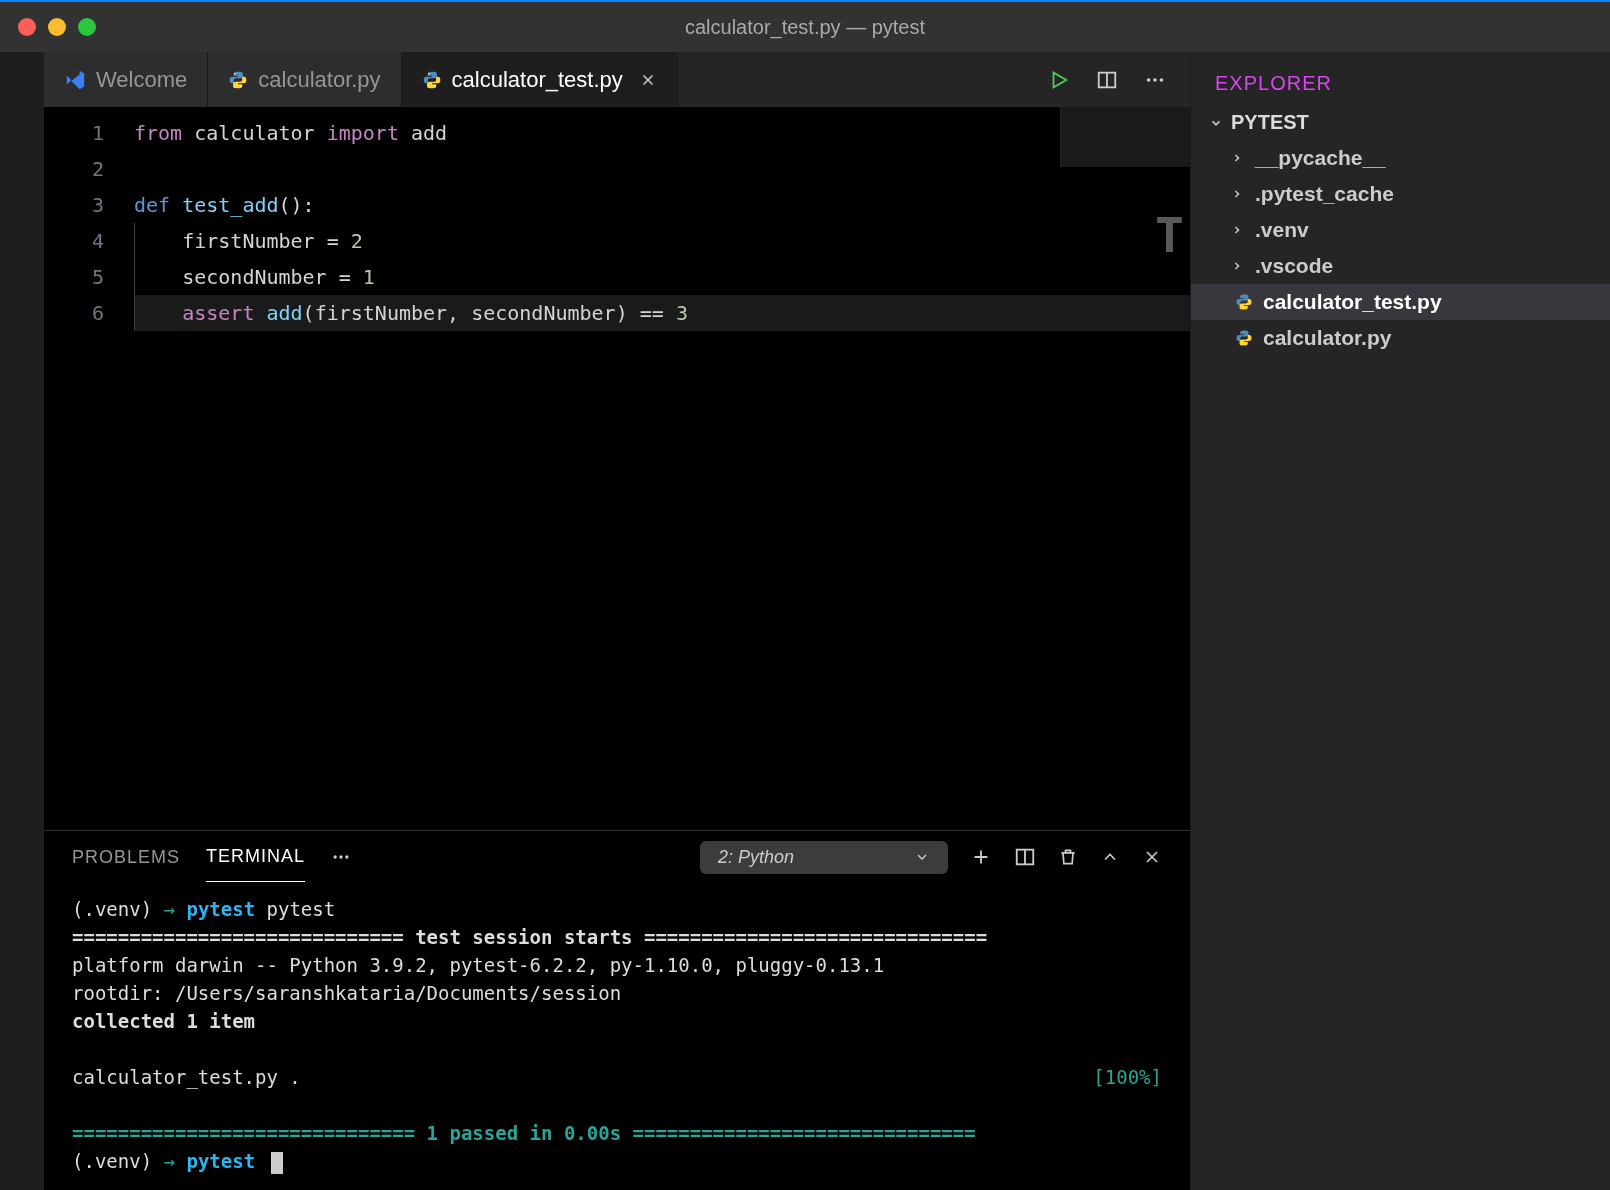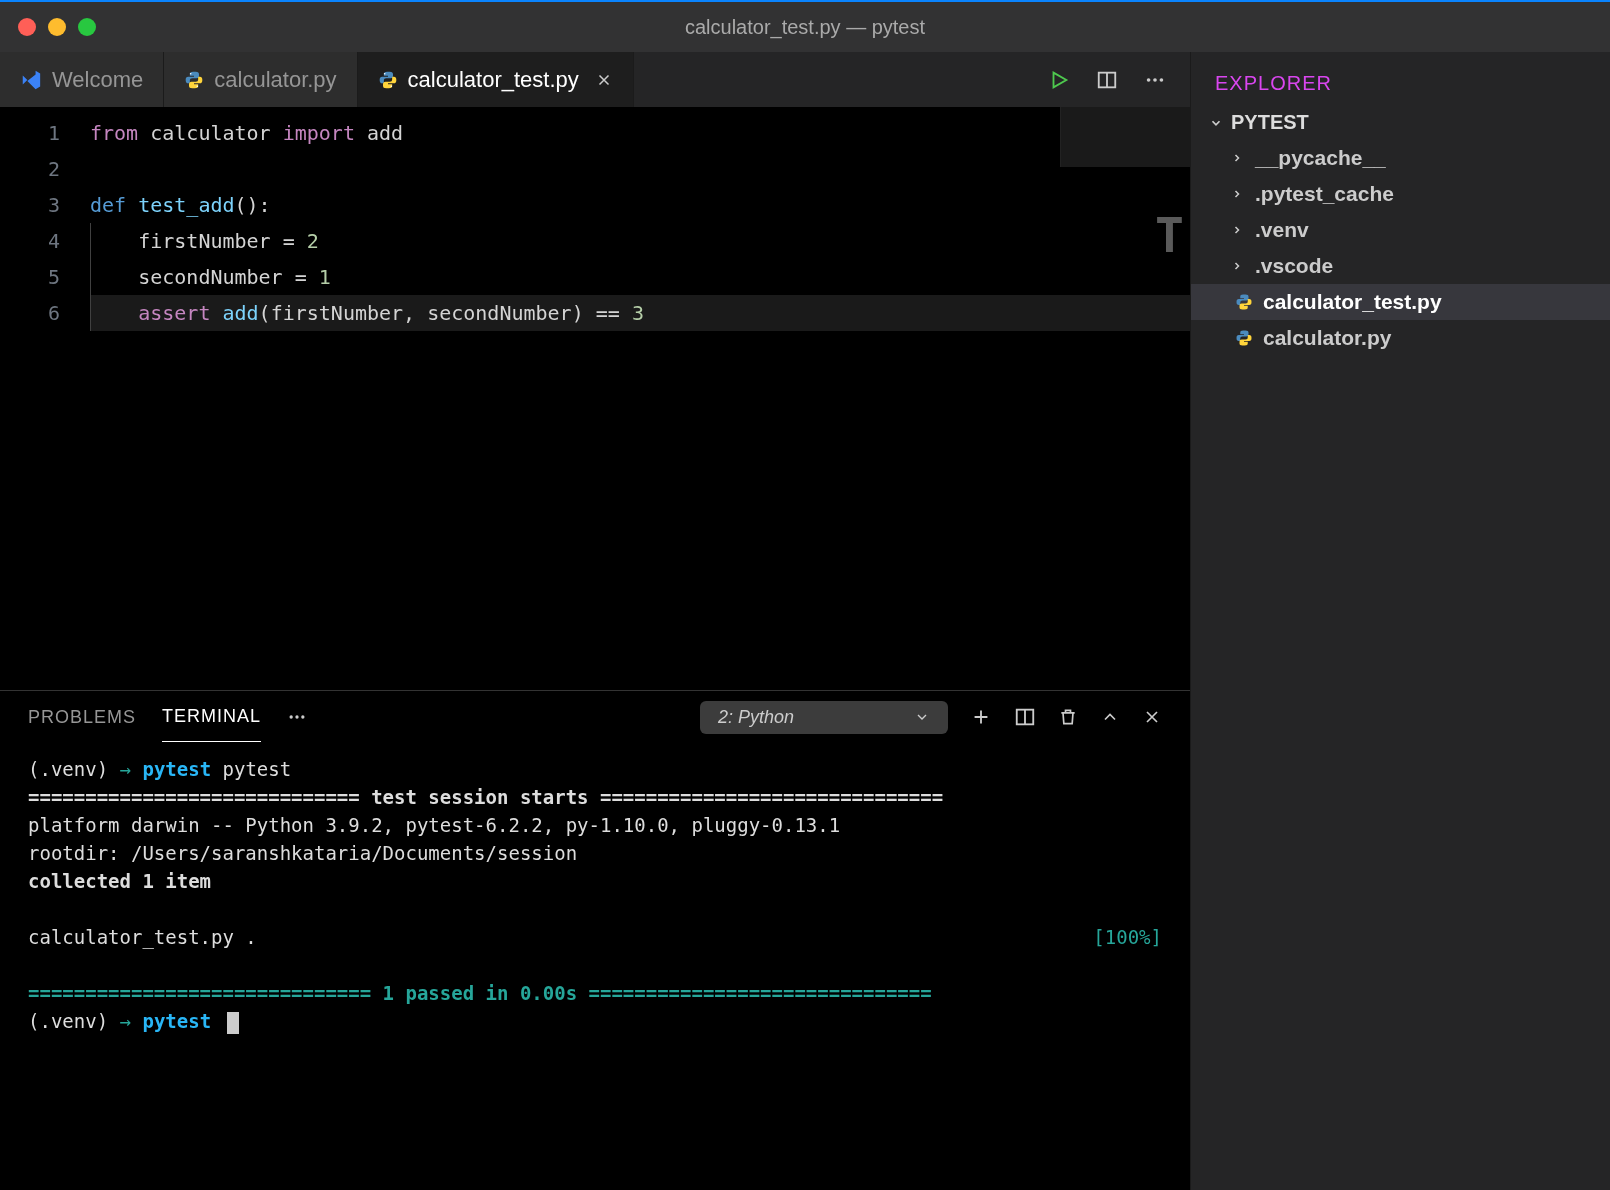"Welcome" .left-pane { margin-left: none -> 44px }
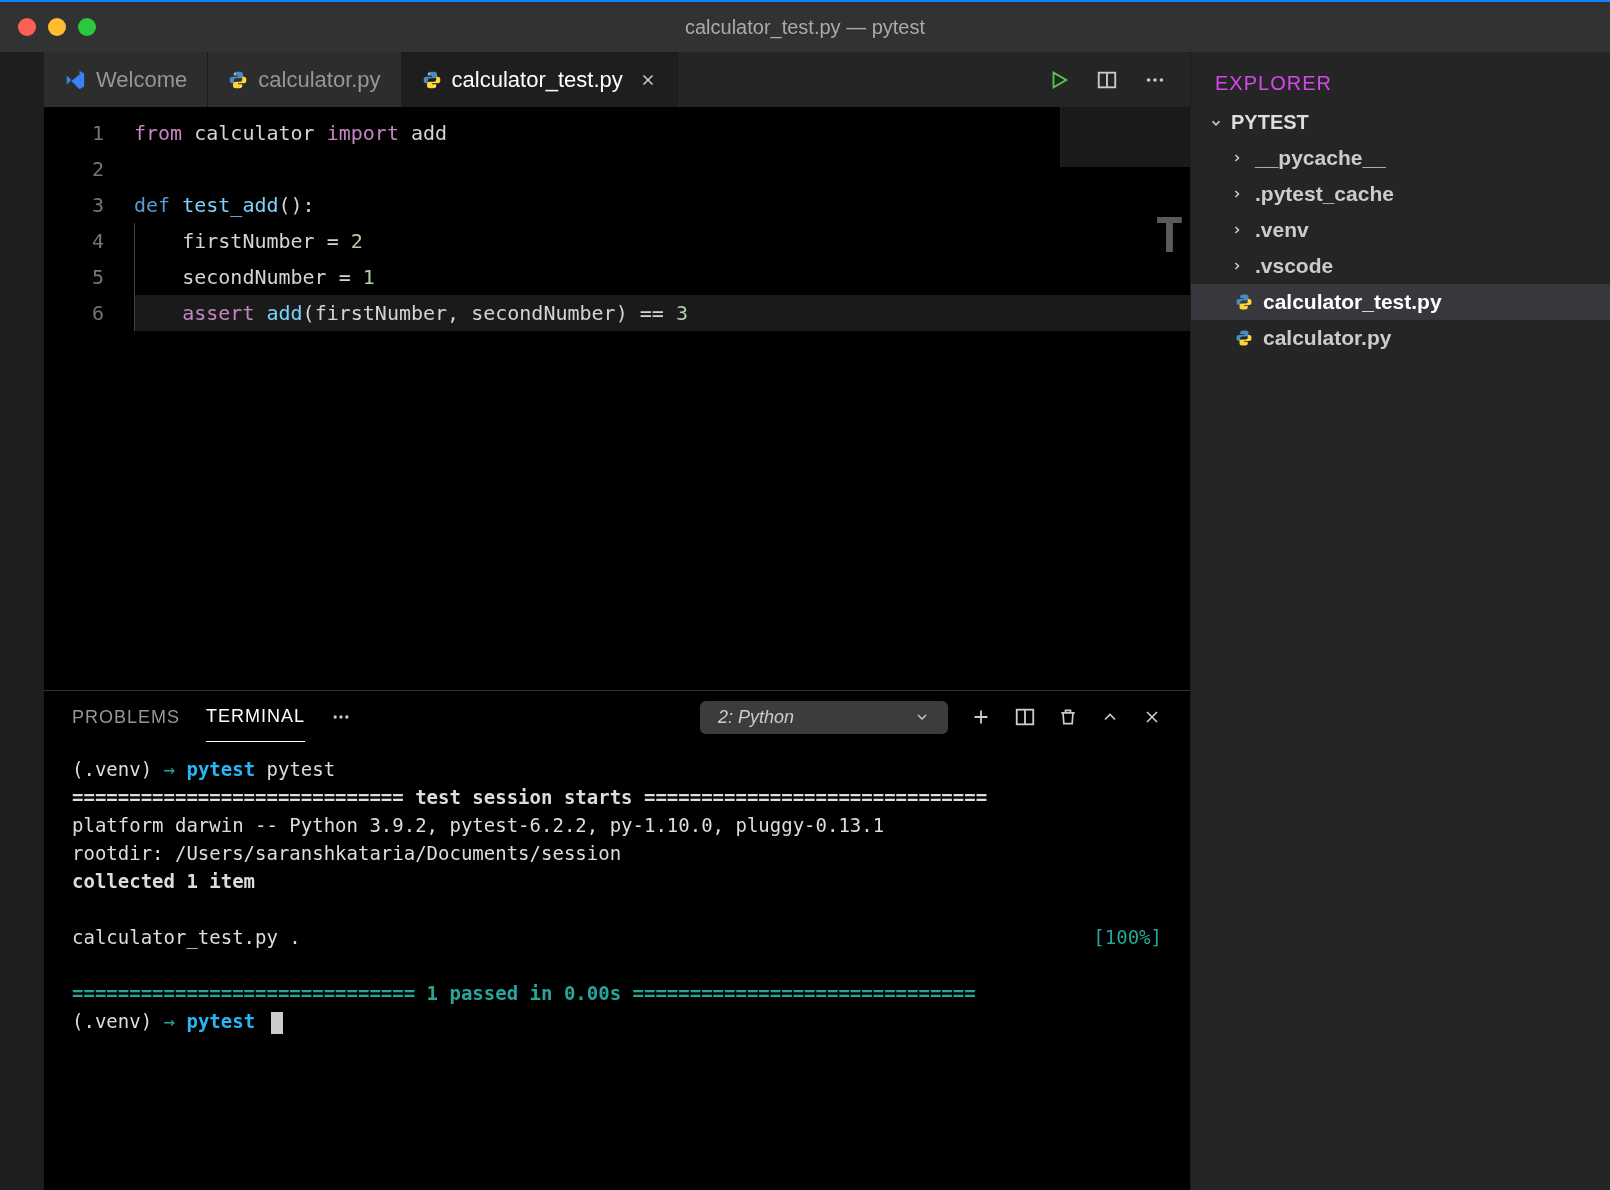"PROBLEMS" .panel { height: 500px -> 360px }
